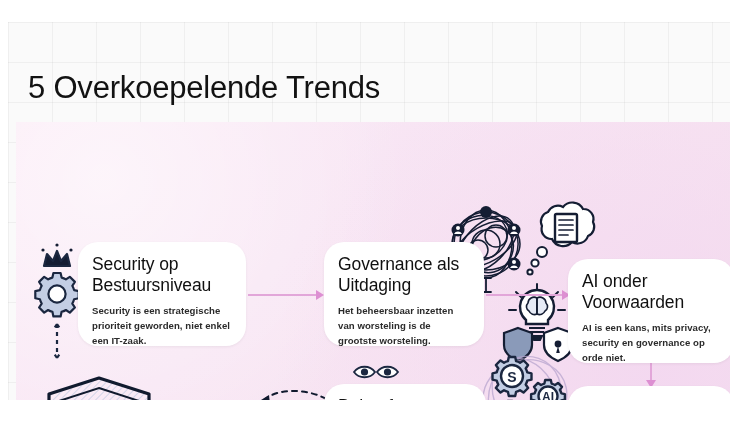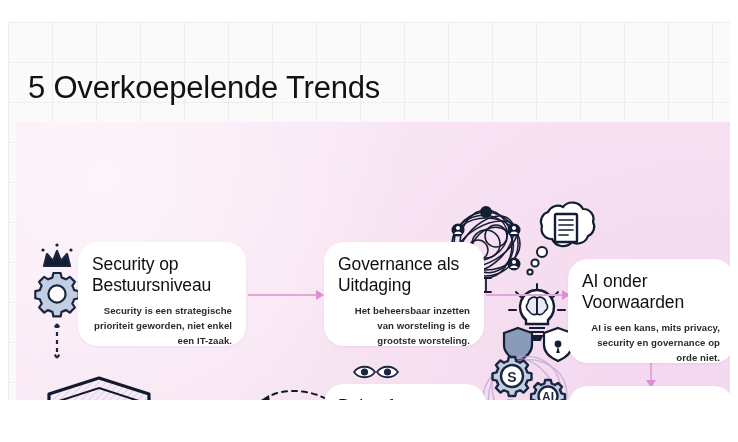"Security is een strategische prioriteit" .card p { text-align: right -> none }
